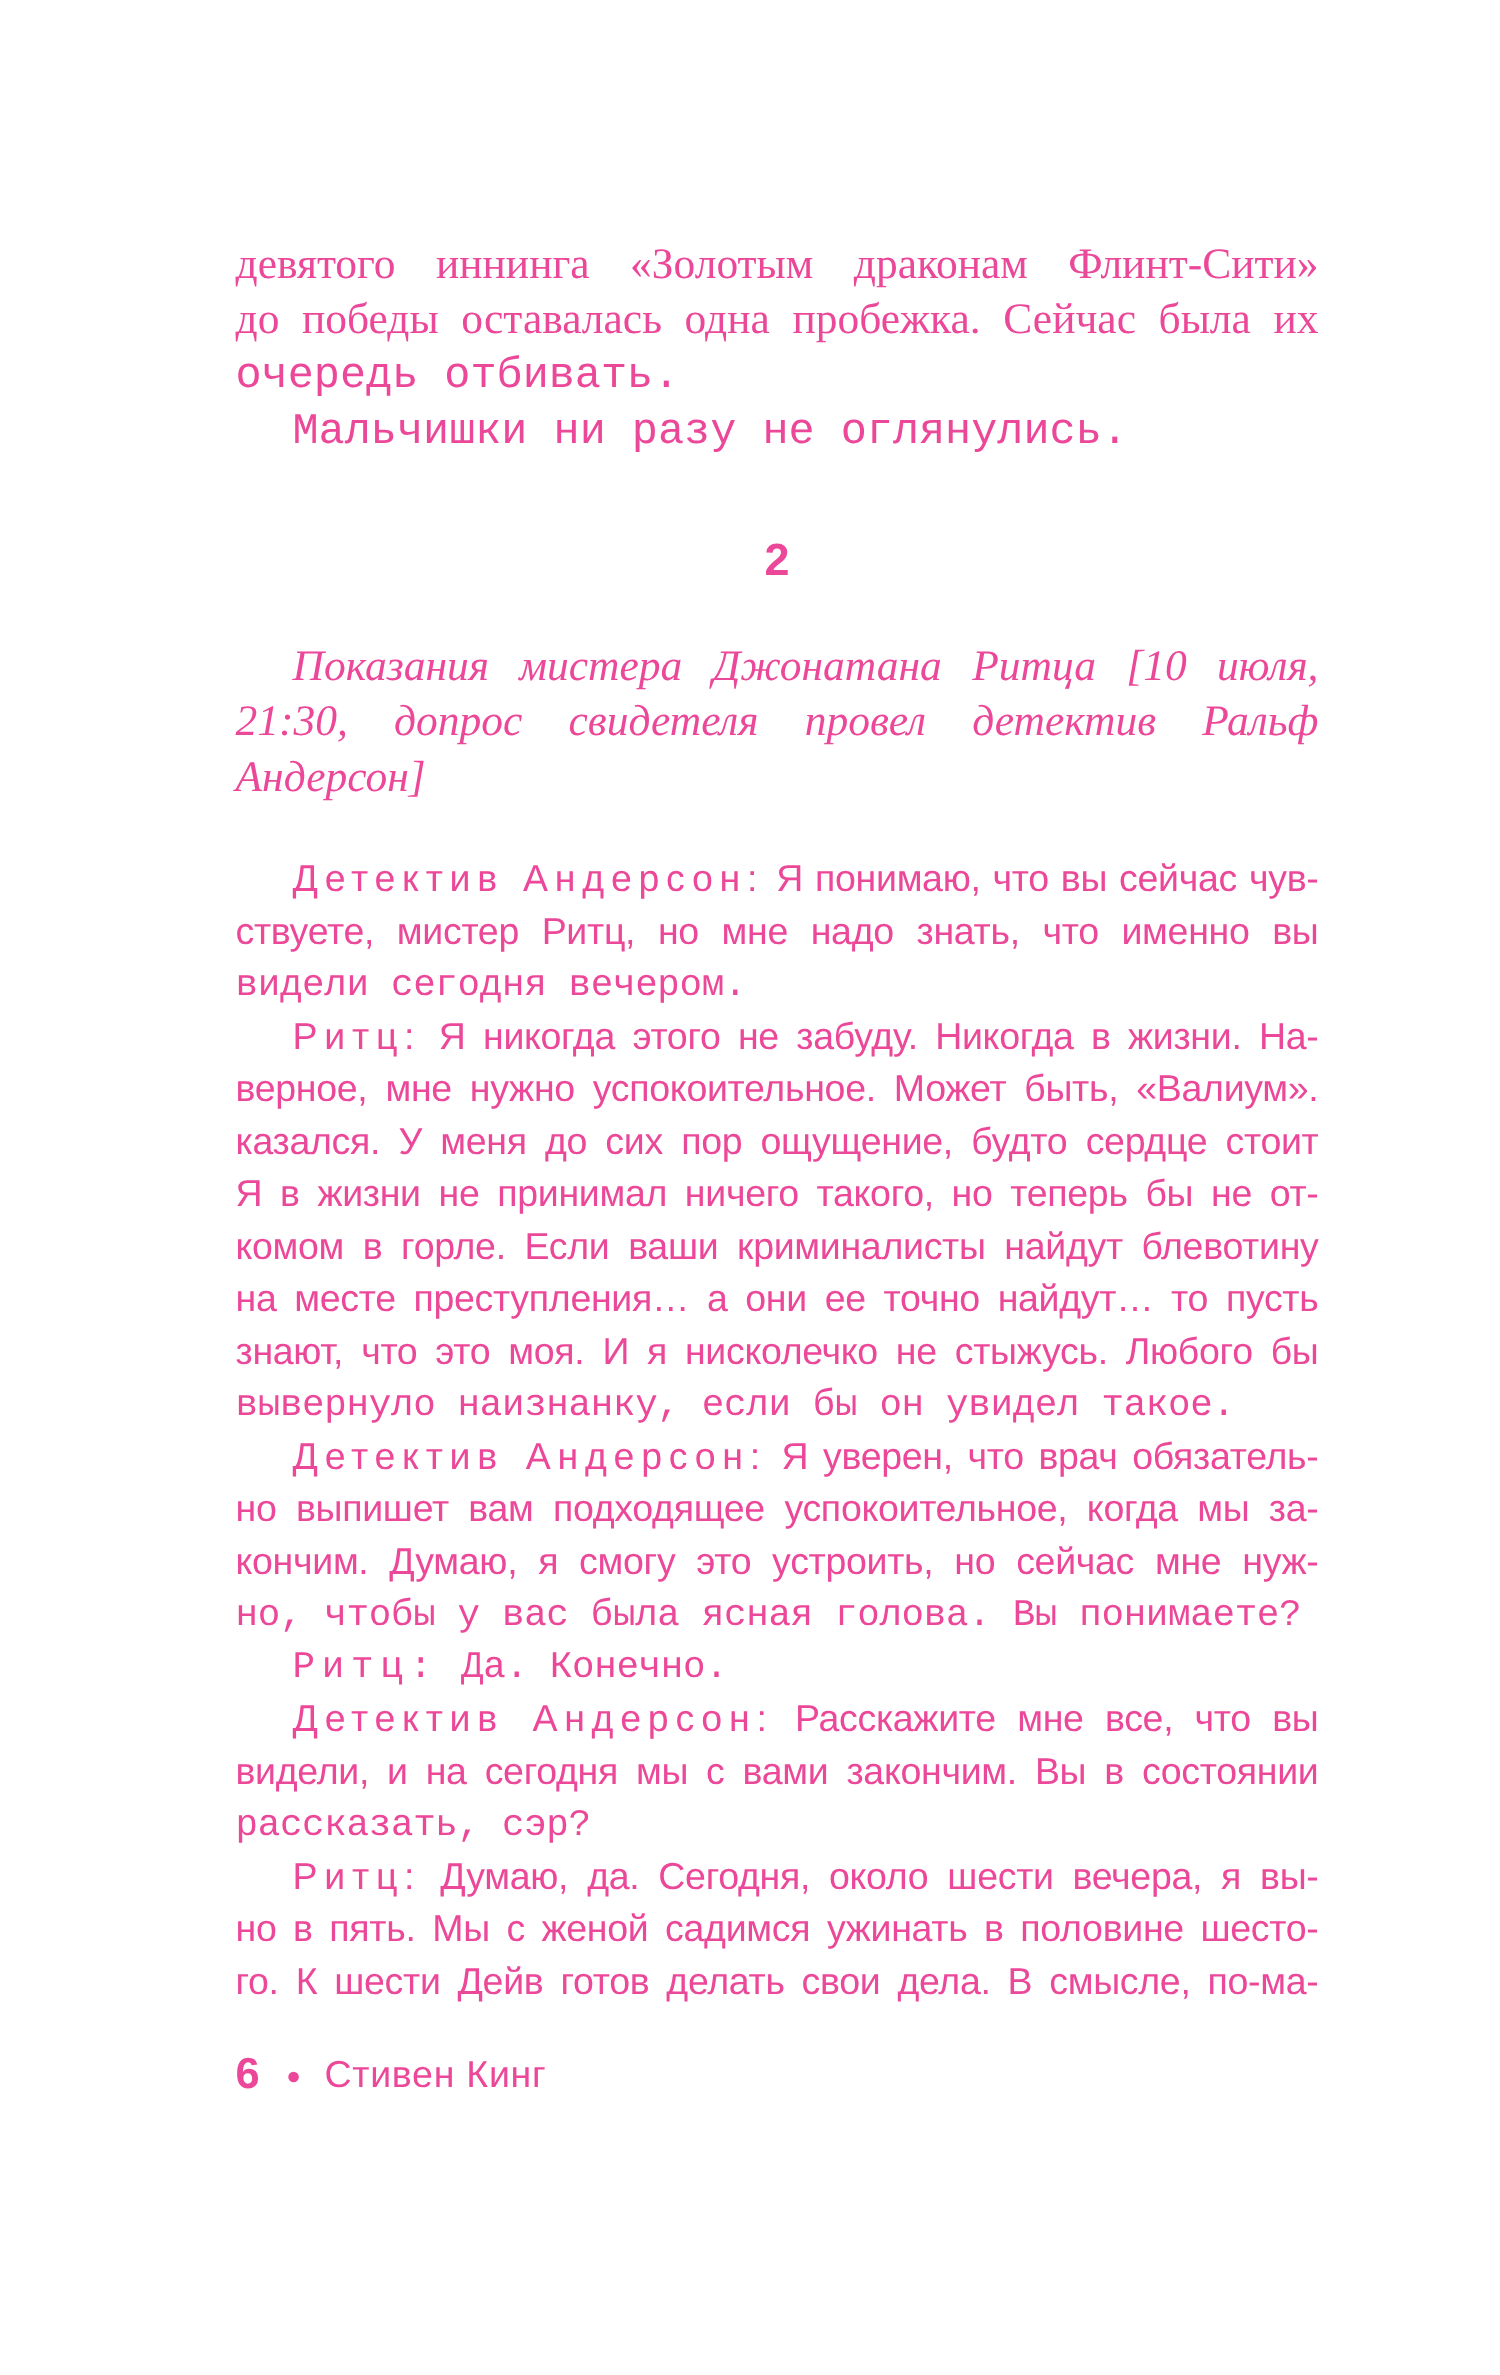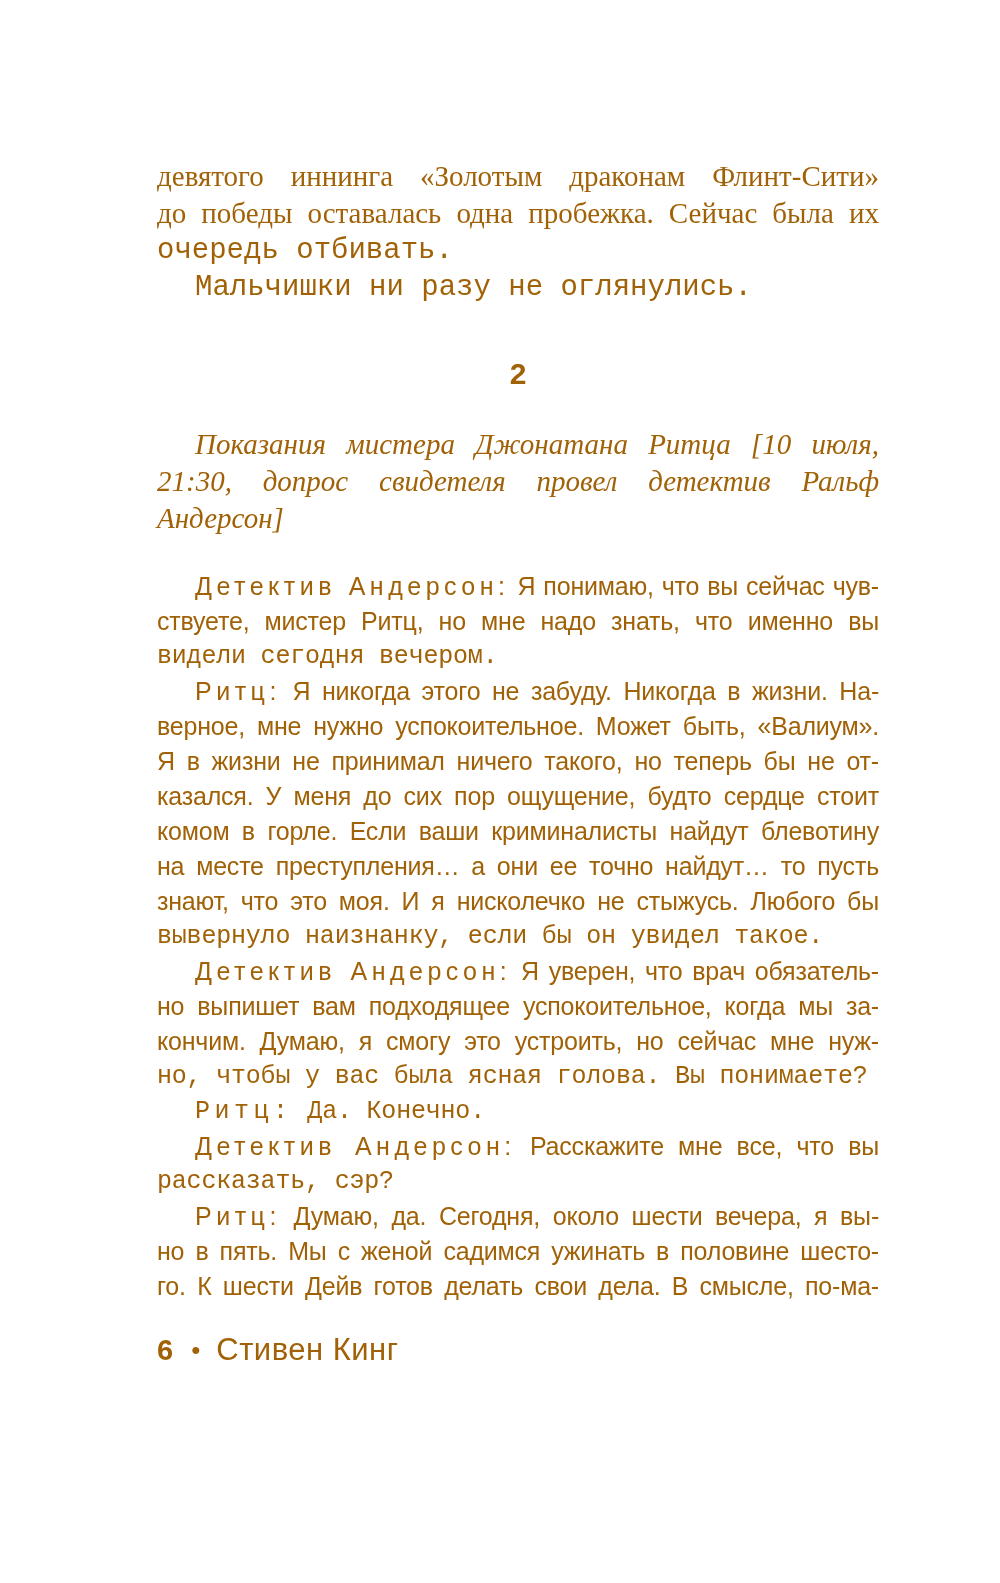"девятого иннинга «Золотым драконам" .page { color: #a16207 -> #ec4899 }
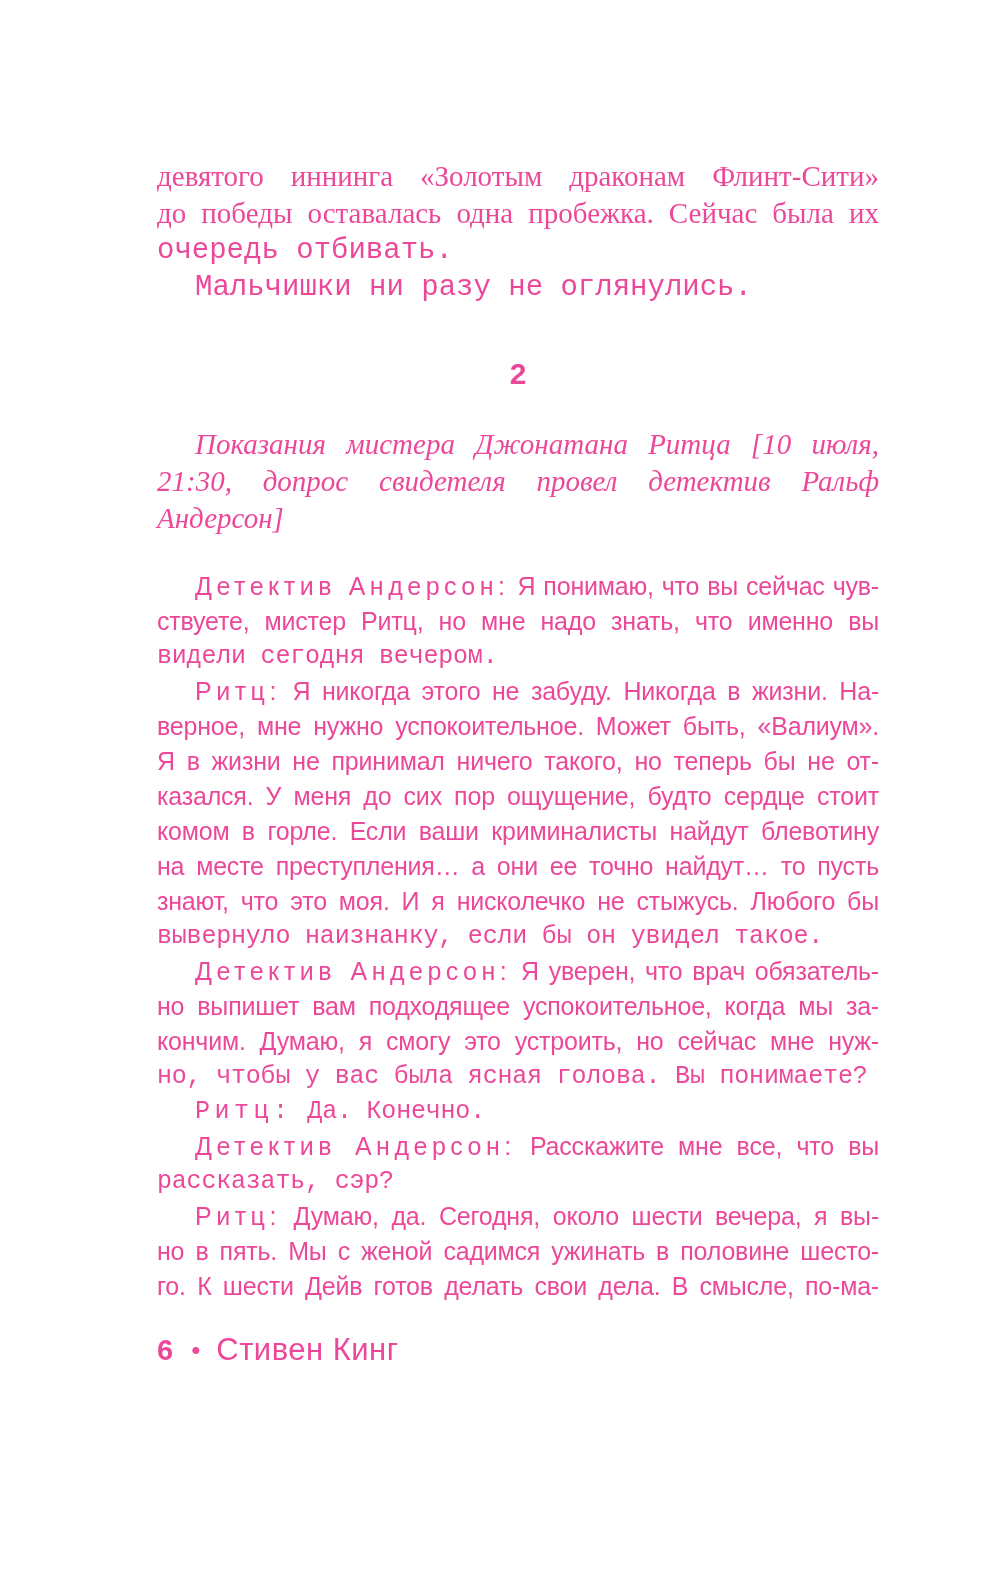"Я в жизни не принимал" div.ln { order: before "казался. У меня до сих" -> after "казался. У меня до сих" }
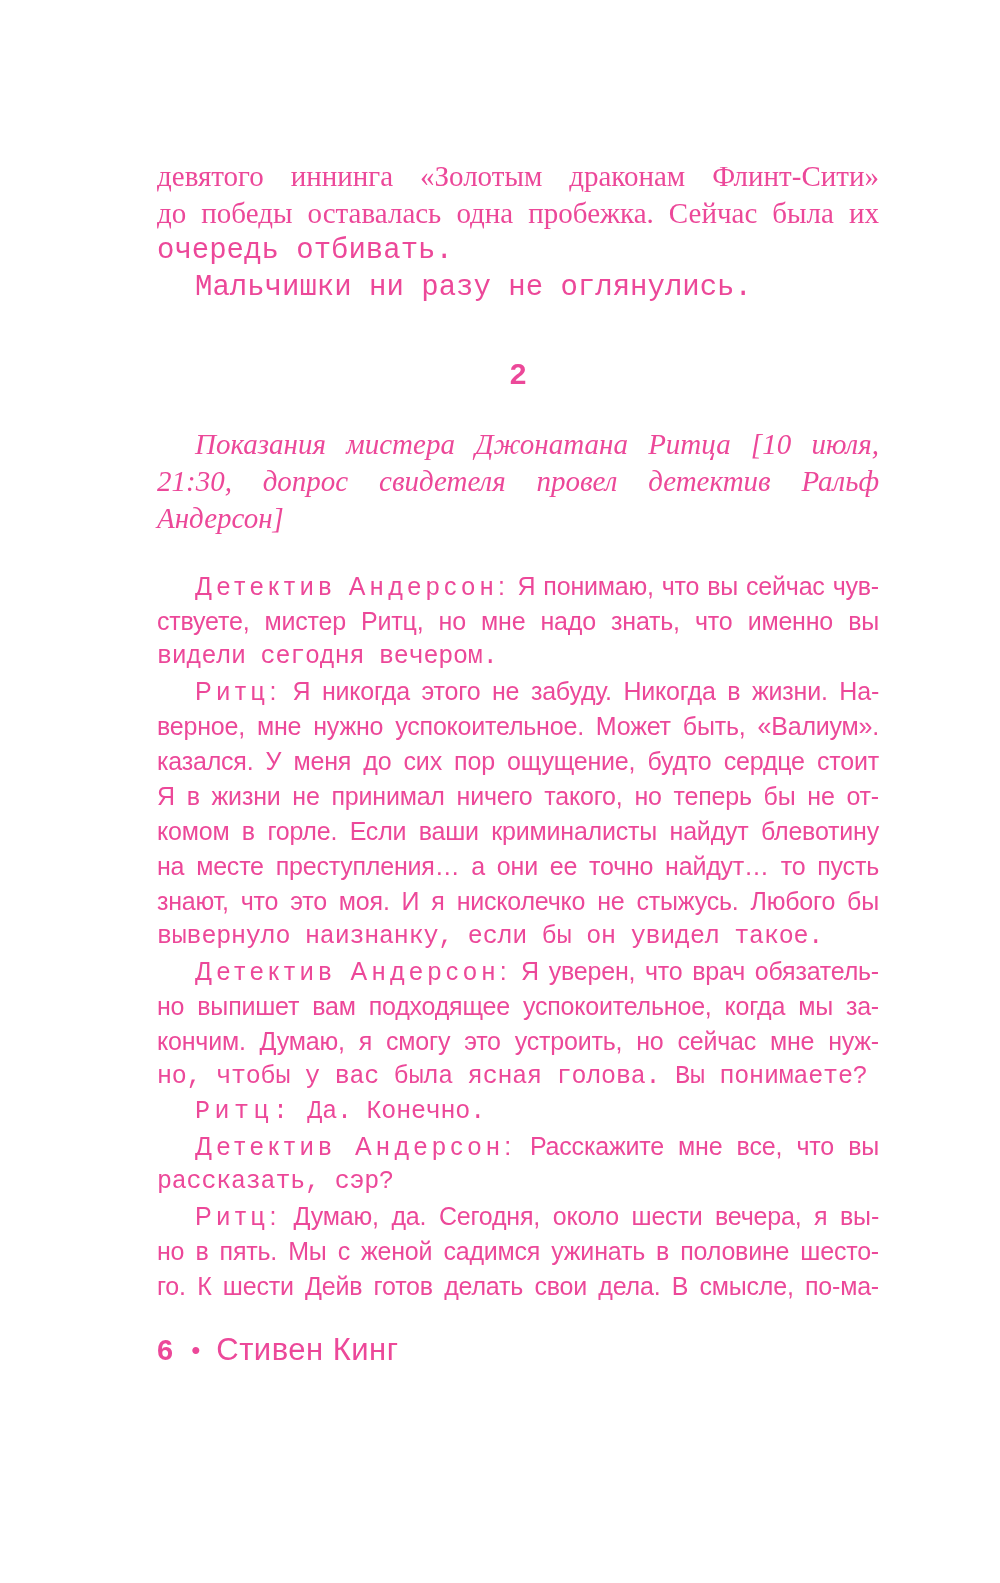"видели, и на сегодня мы" div.ln { html: none -> <div>видели, и на сегодня мы с вами закончим. Вы в состоянии</div> }
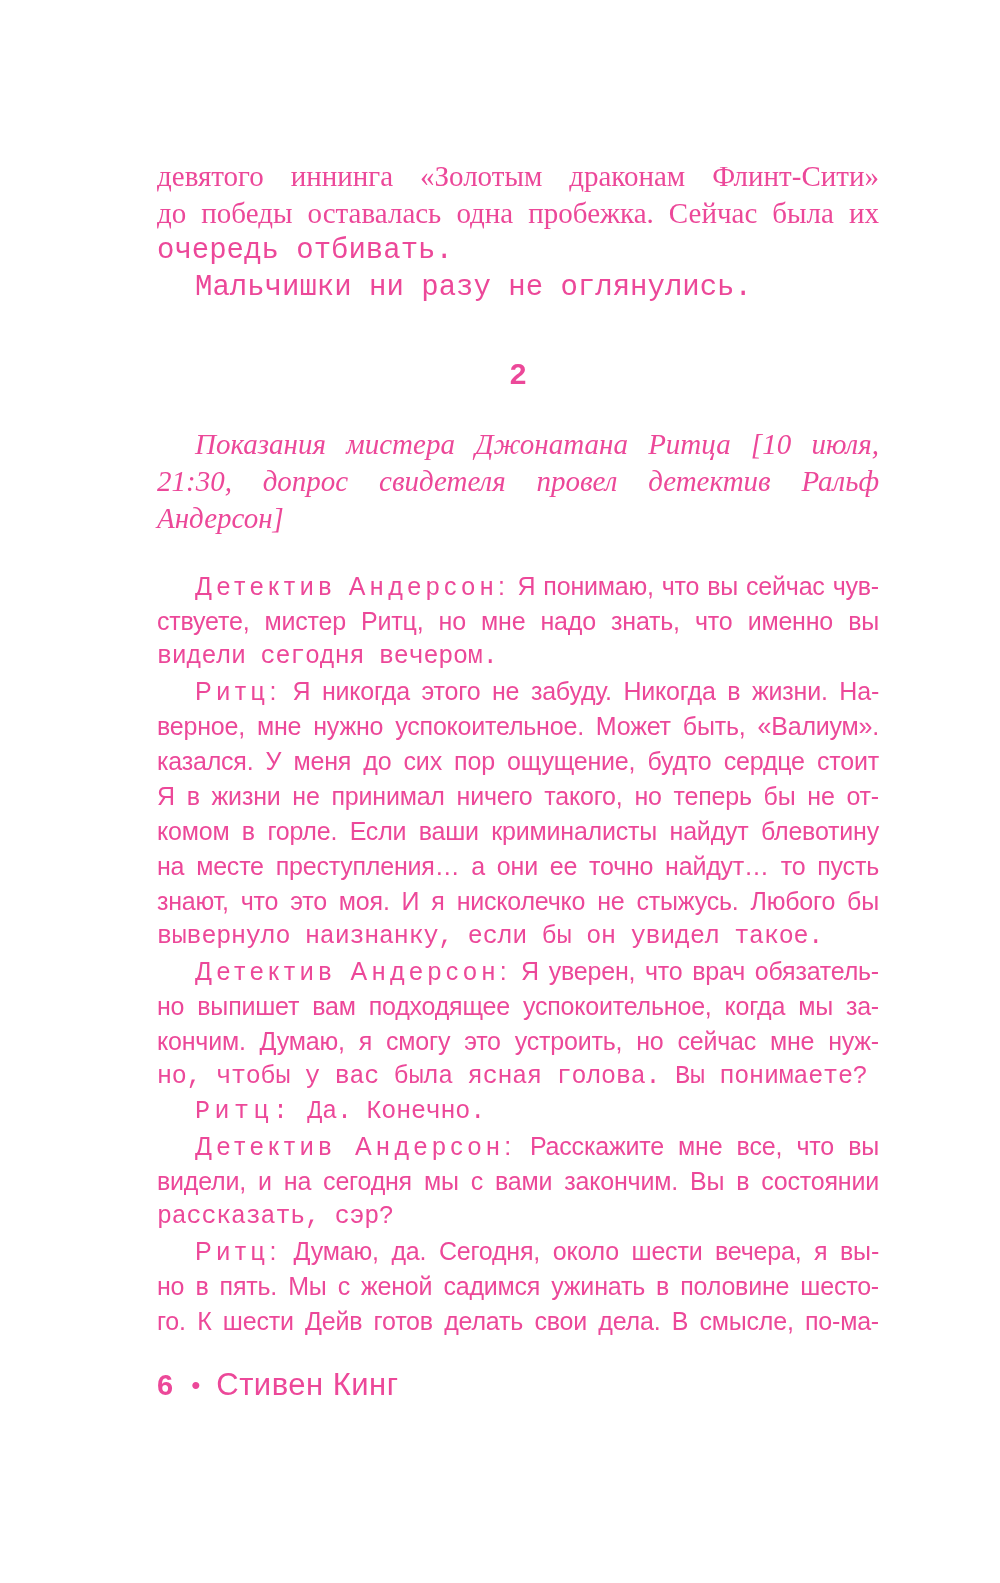"Стивен Кинг" .footer .running { font-size: 31px -> 25px }
